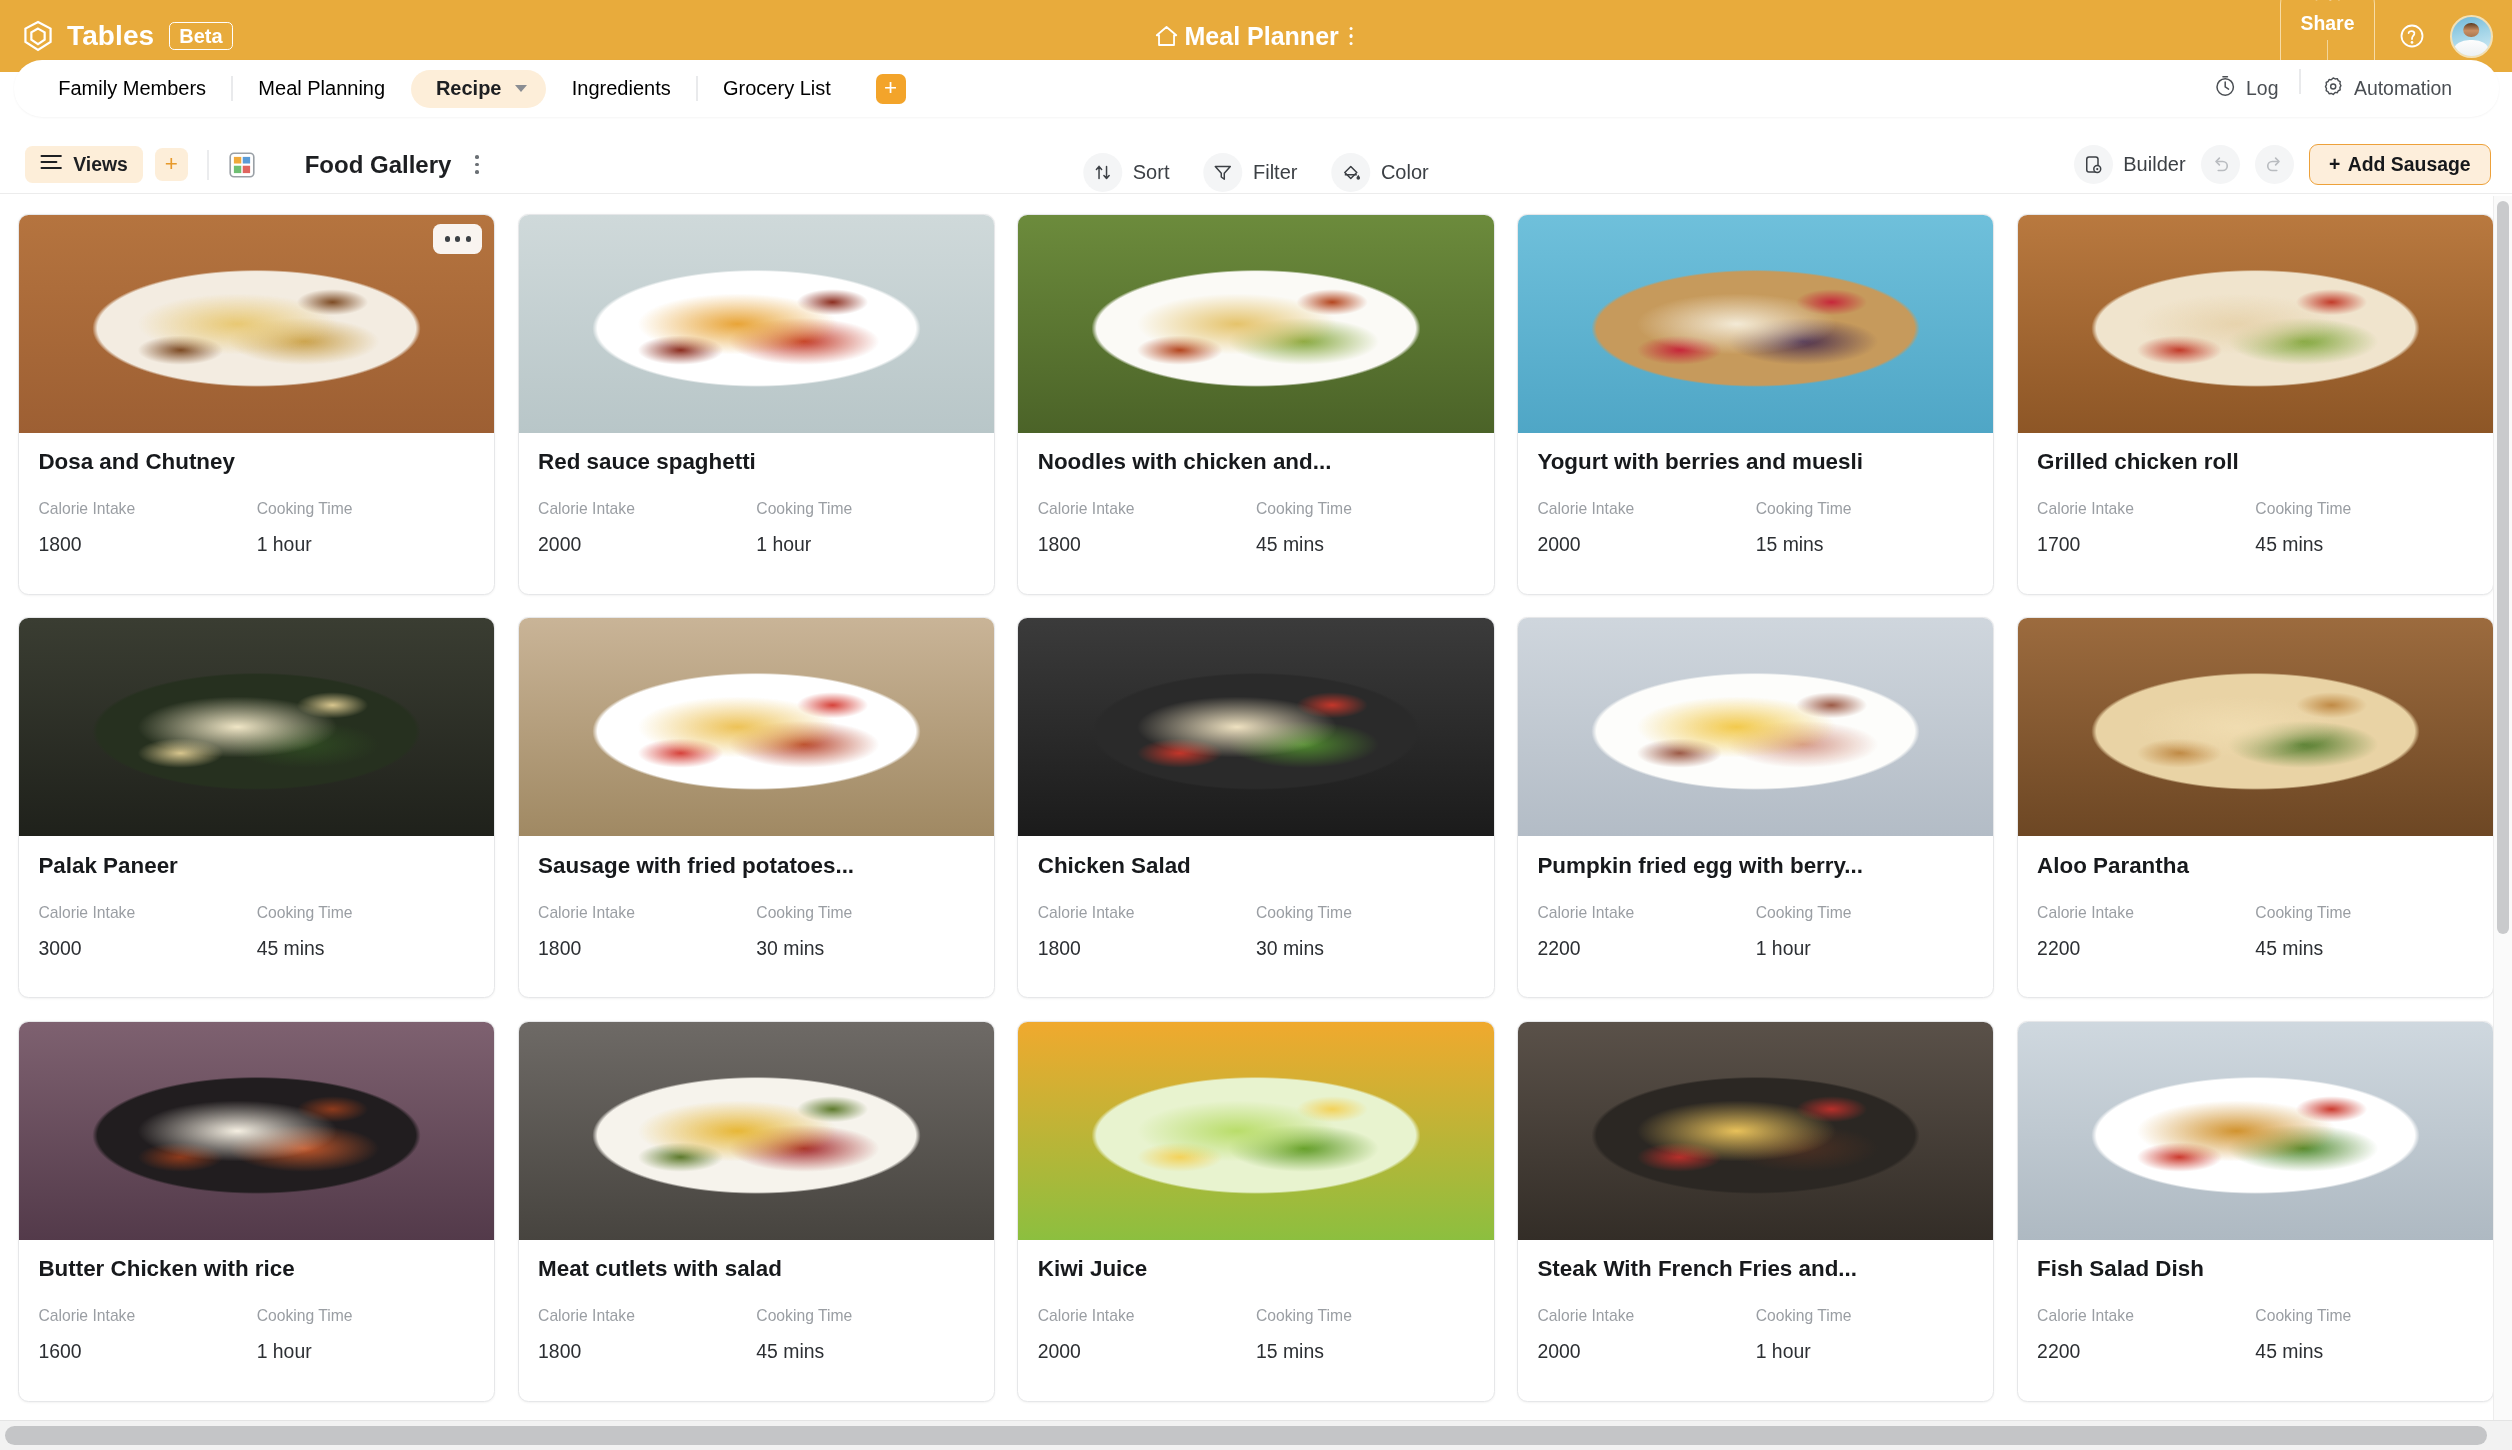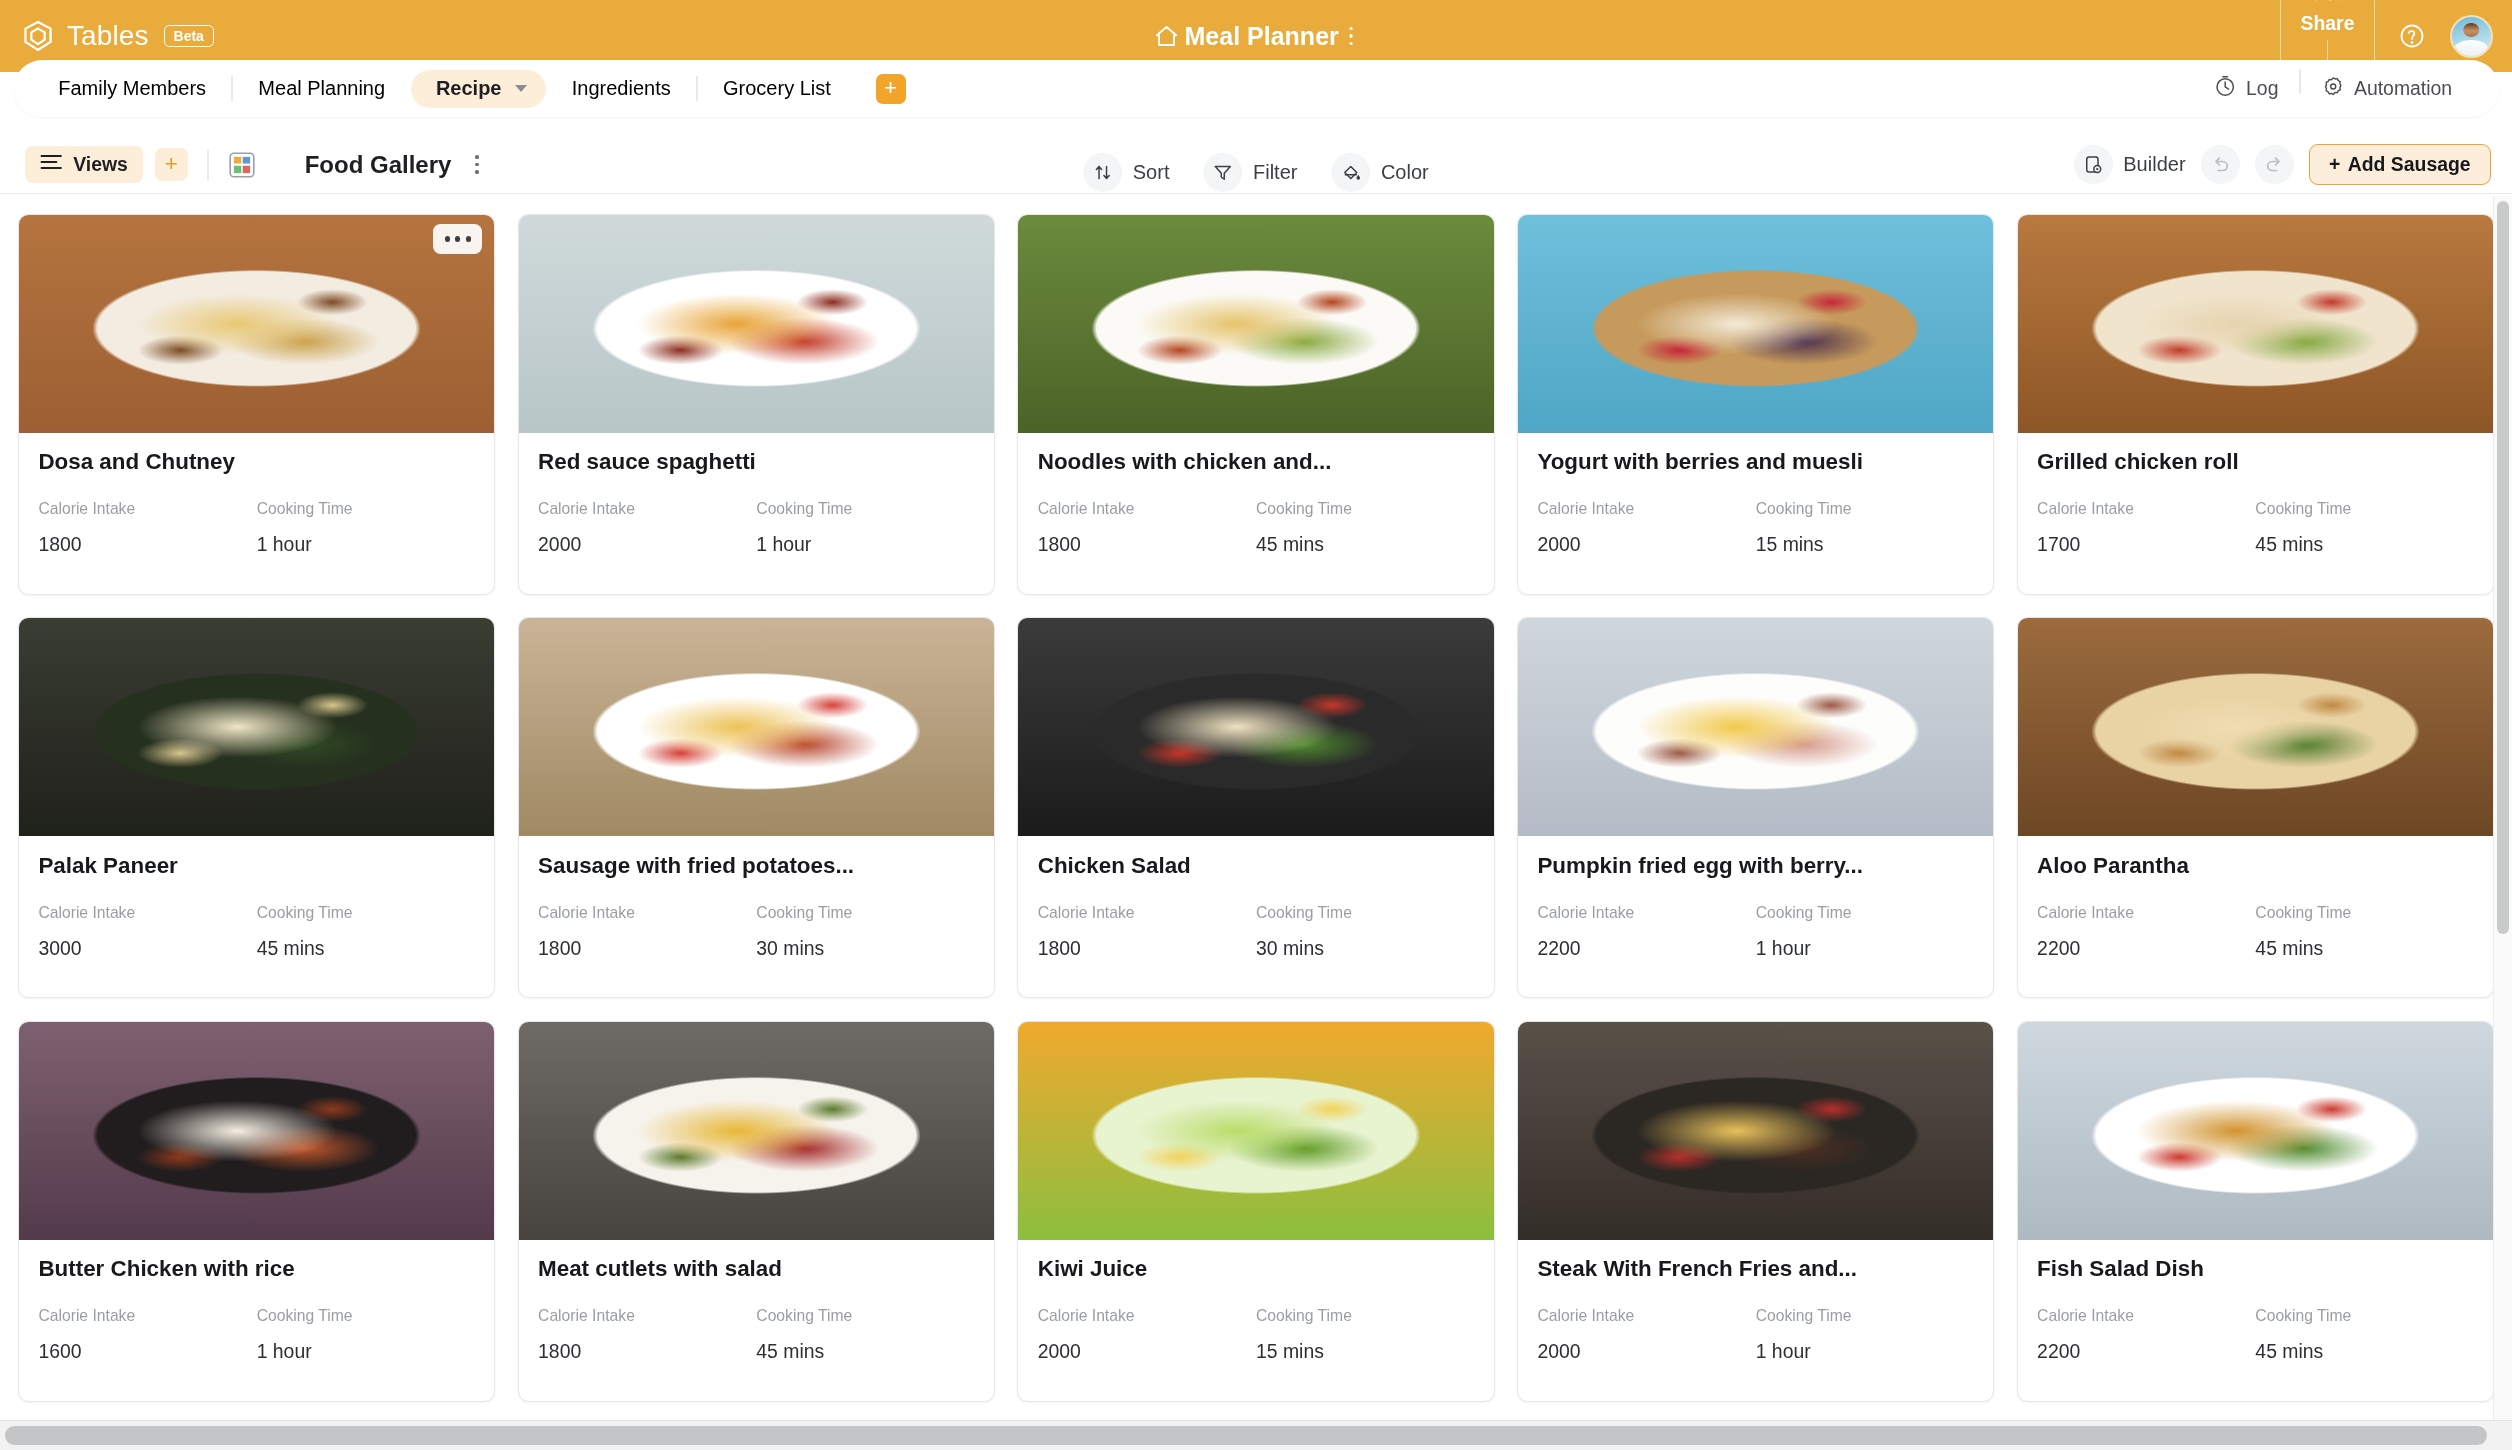"Tables" .brand-name { font-weight: 400 -> 700 }
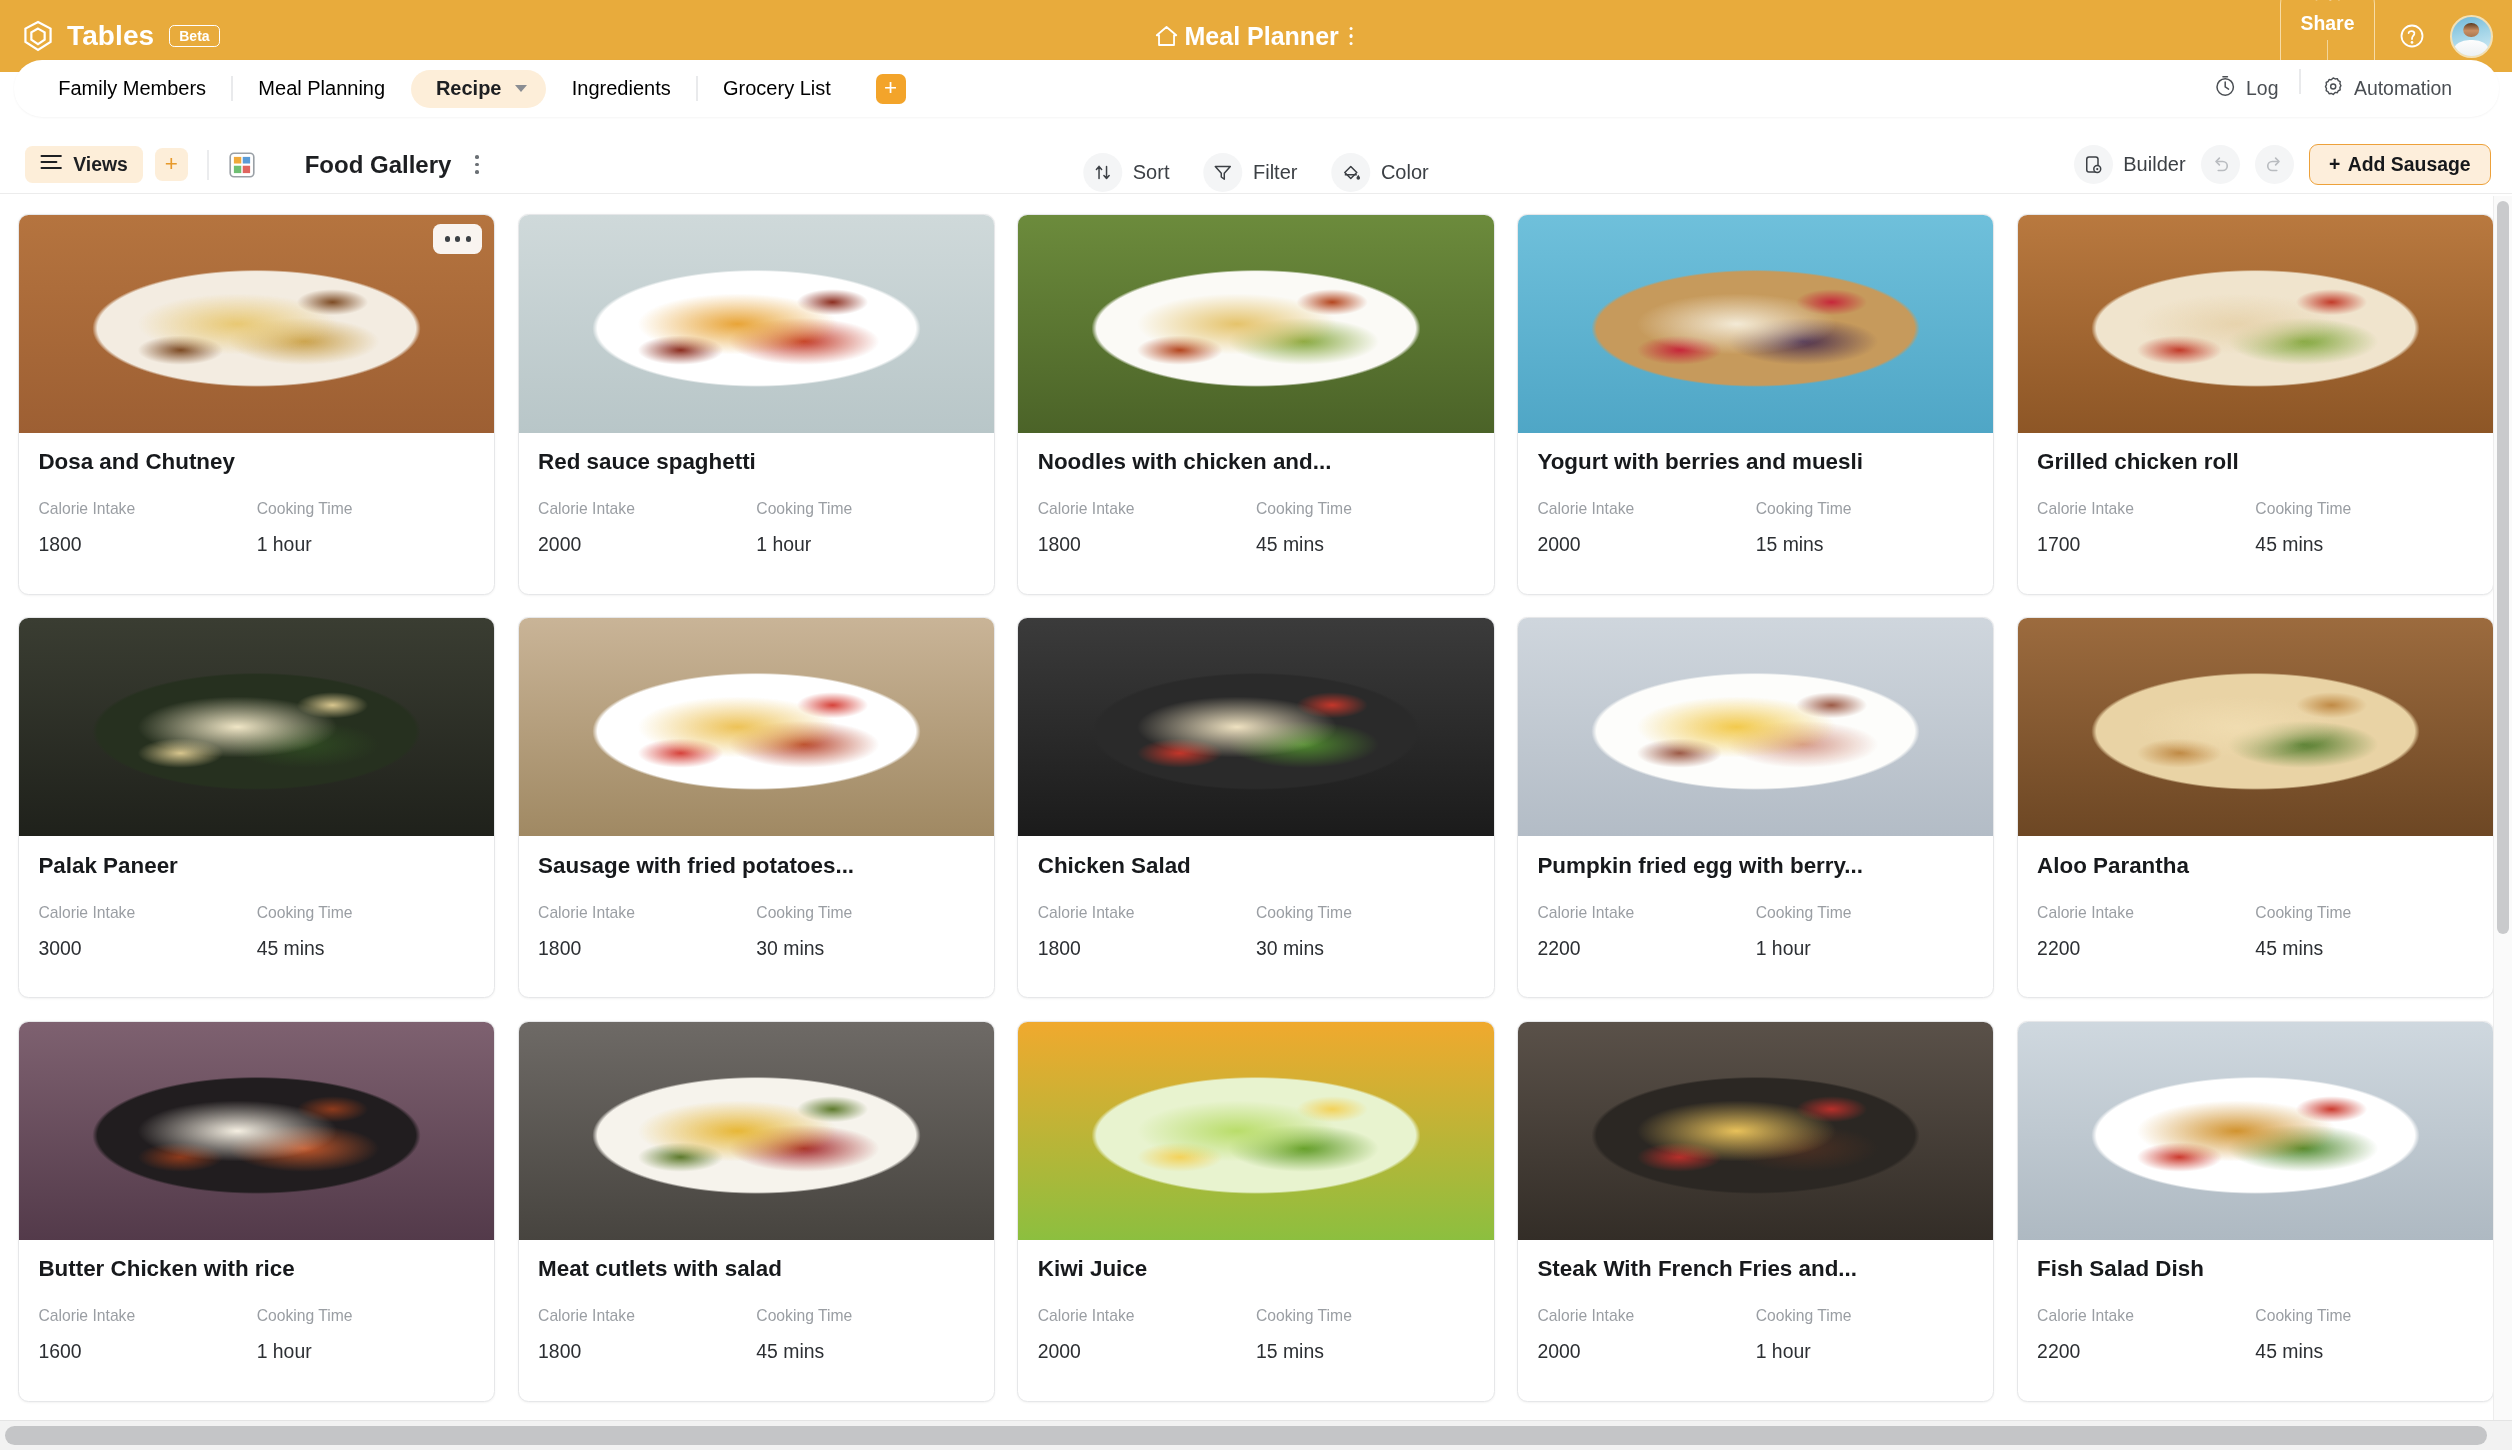"Beta" .beta-badge { font-size: 14px -> 20px }
